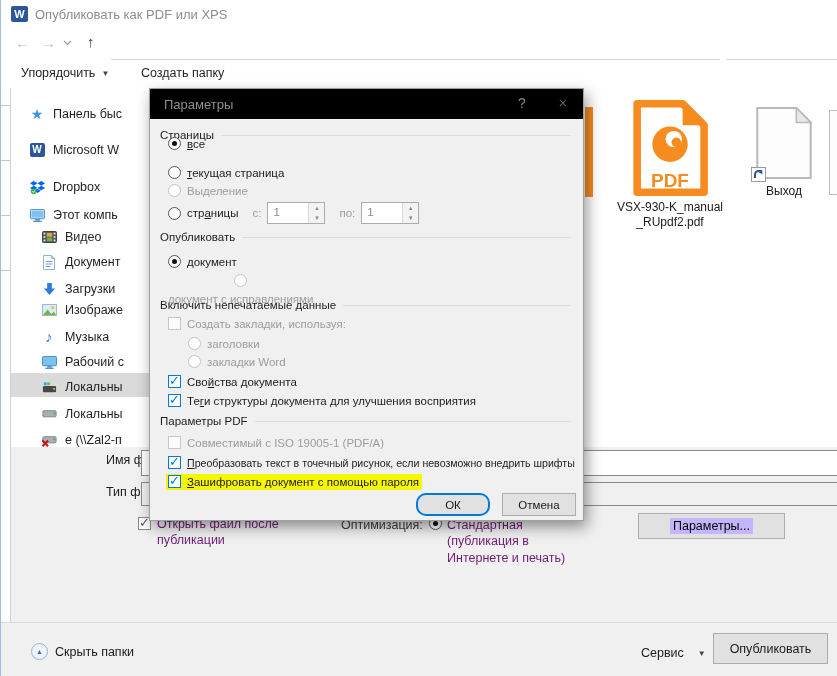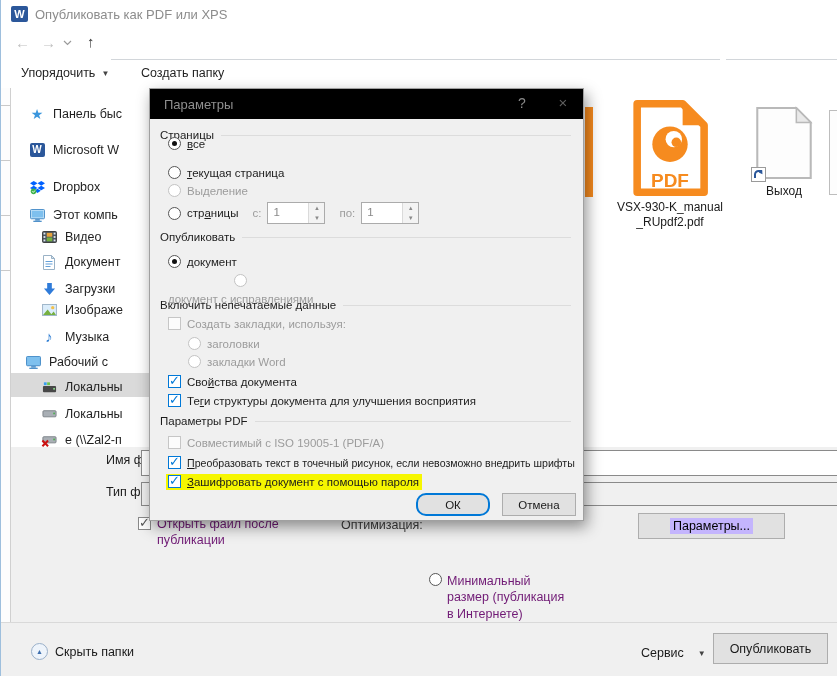"Рабочий с" div.side-row { left: 24px -> 40px }
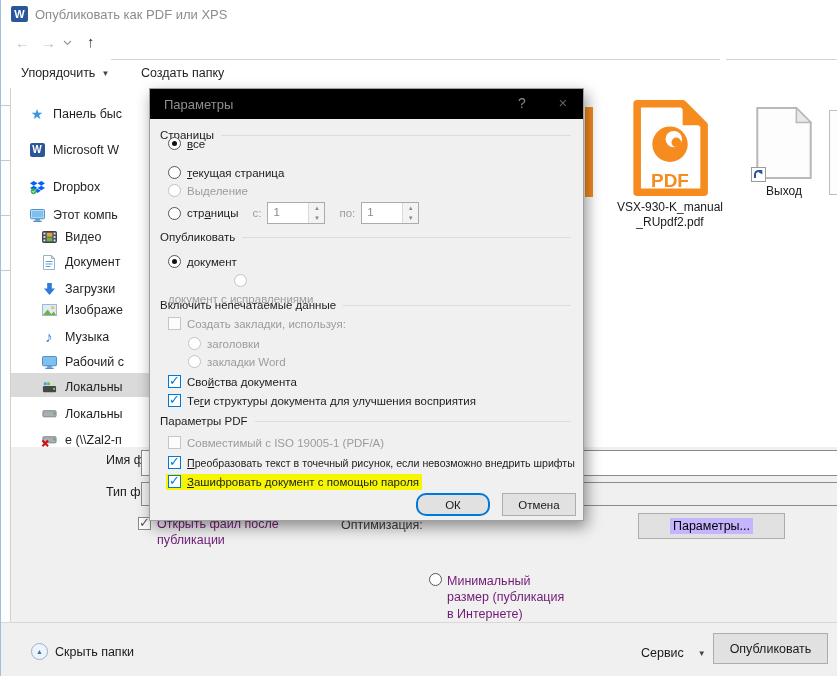"Стандартная (публикация в Интернете и" div.abs { html: none -> <div> <span></span> <span>Стандартная (публикация в Интернете и печать)</span> </div> }
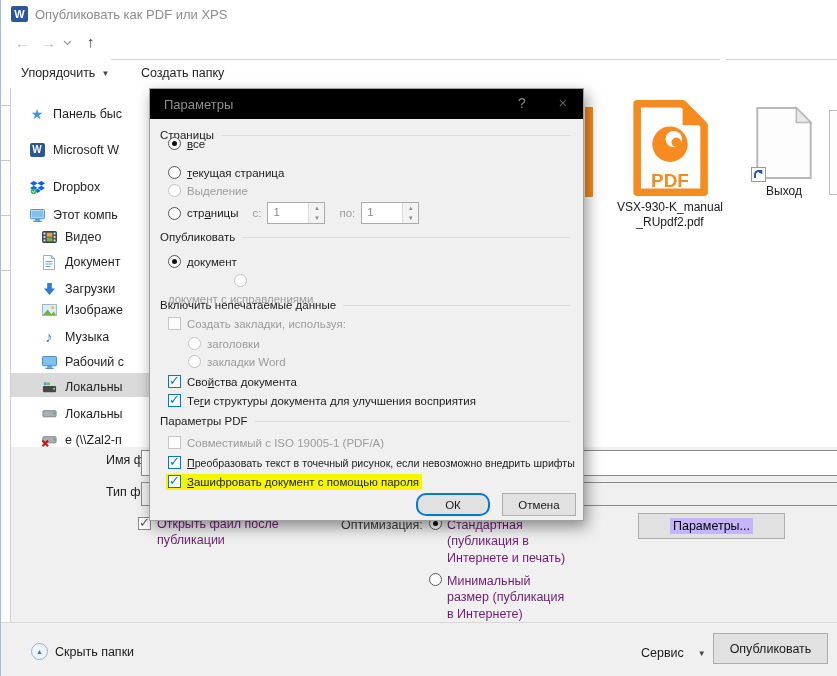"Минимальный размер (публикация в" div.abs { html: <div> <span></span> <span>Минимальный размер (публикация в Интернете)</span> </div> -> none }
